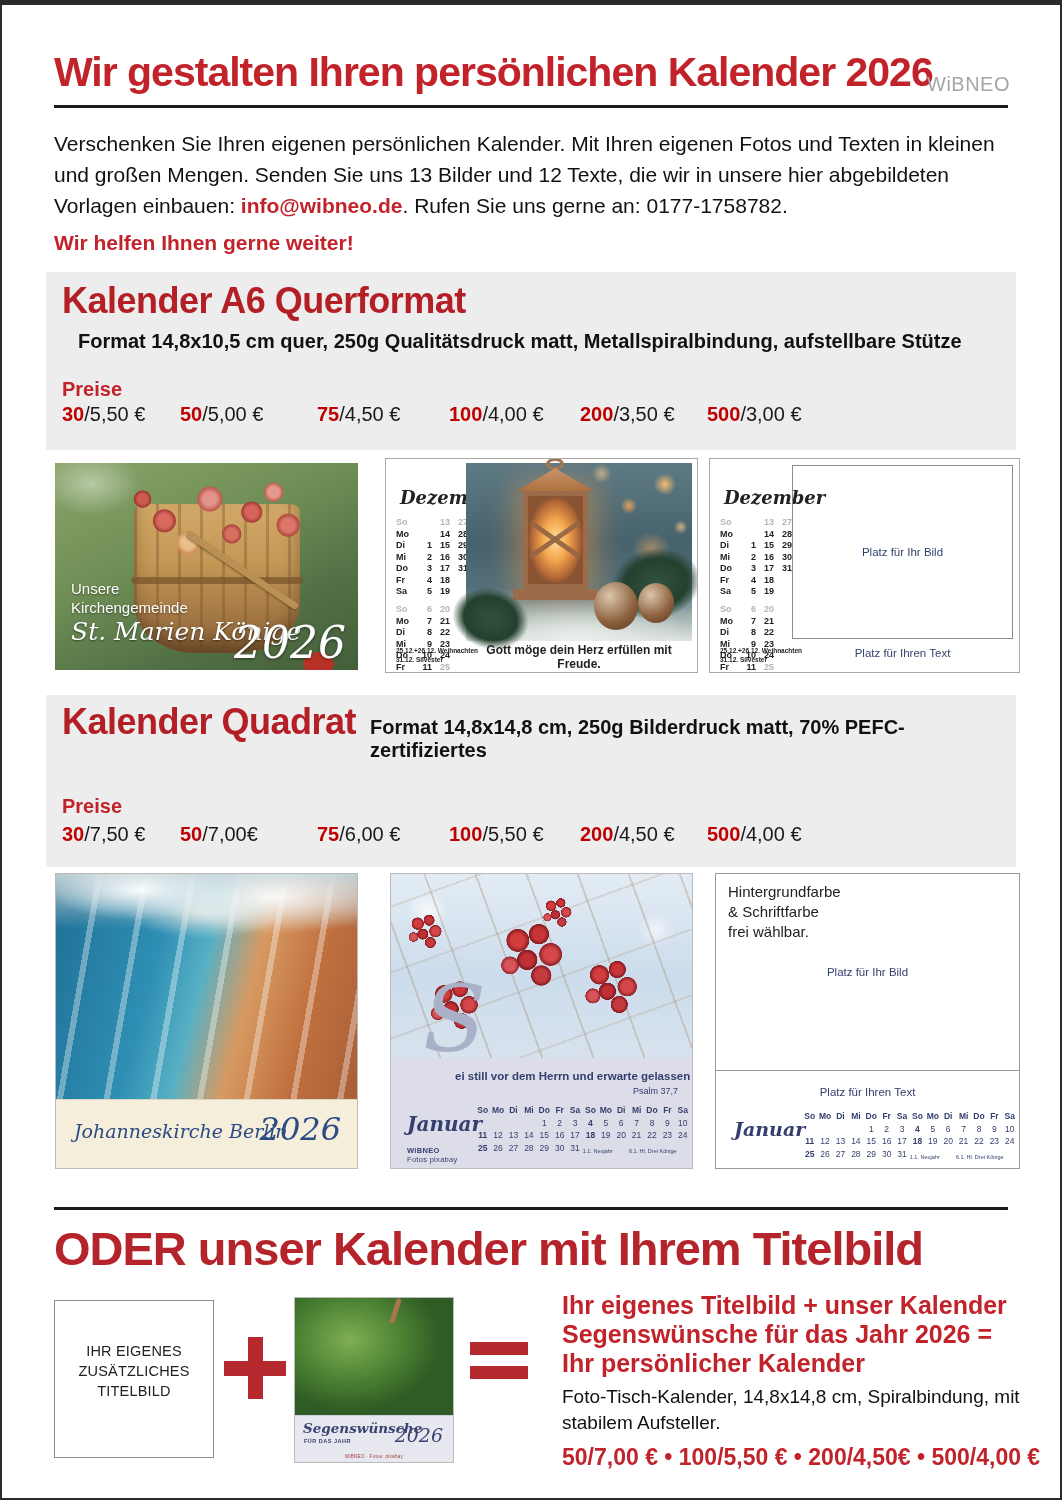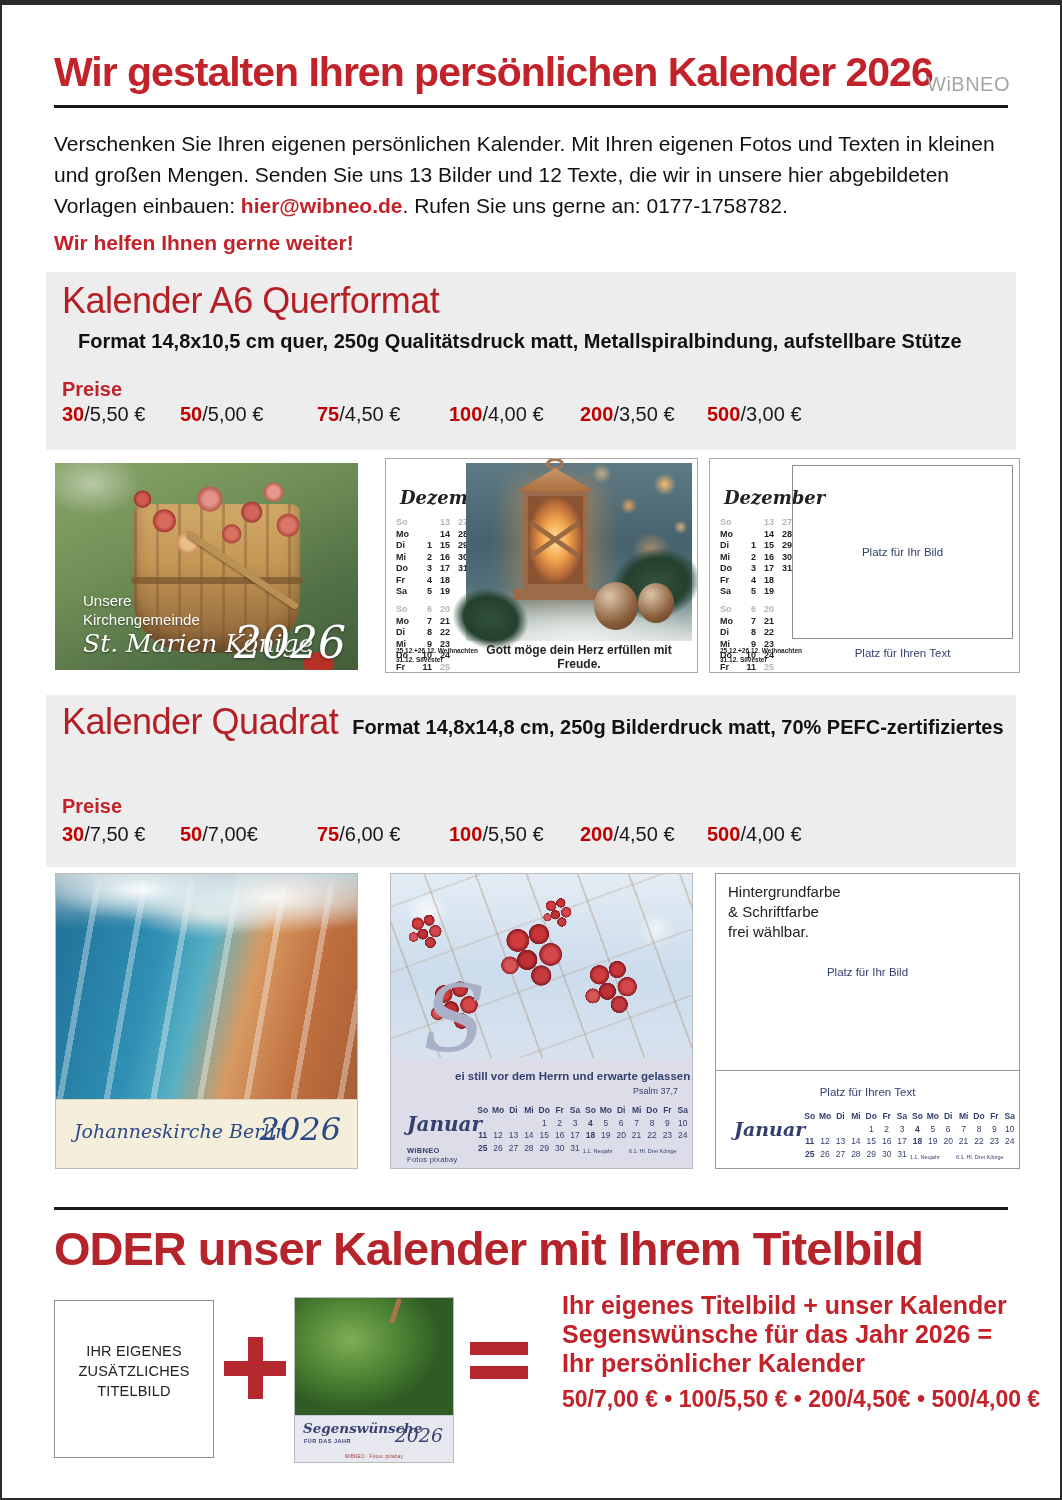"hier@wibneo.de" b { text: hier@wibneo.de -> info@wibneo.de }
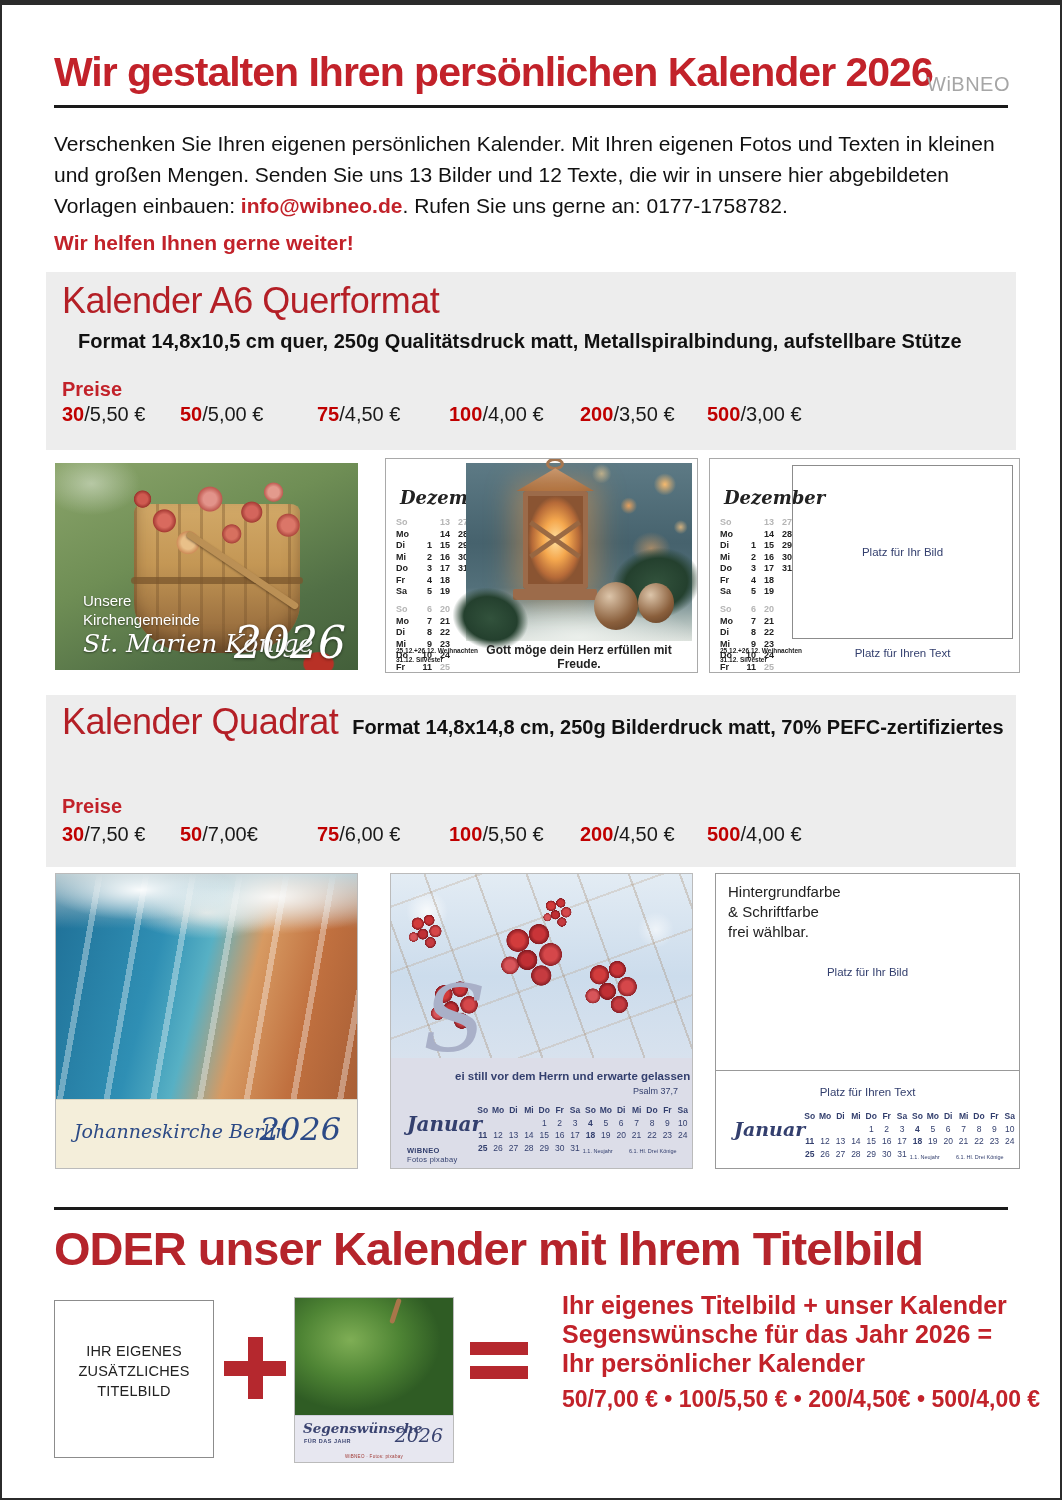"Kalender A6 Querformat" .sect-title { font-weight: normal -> bold }
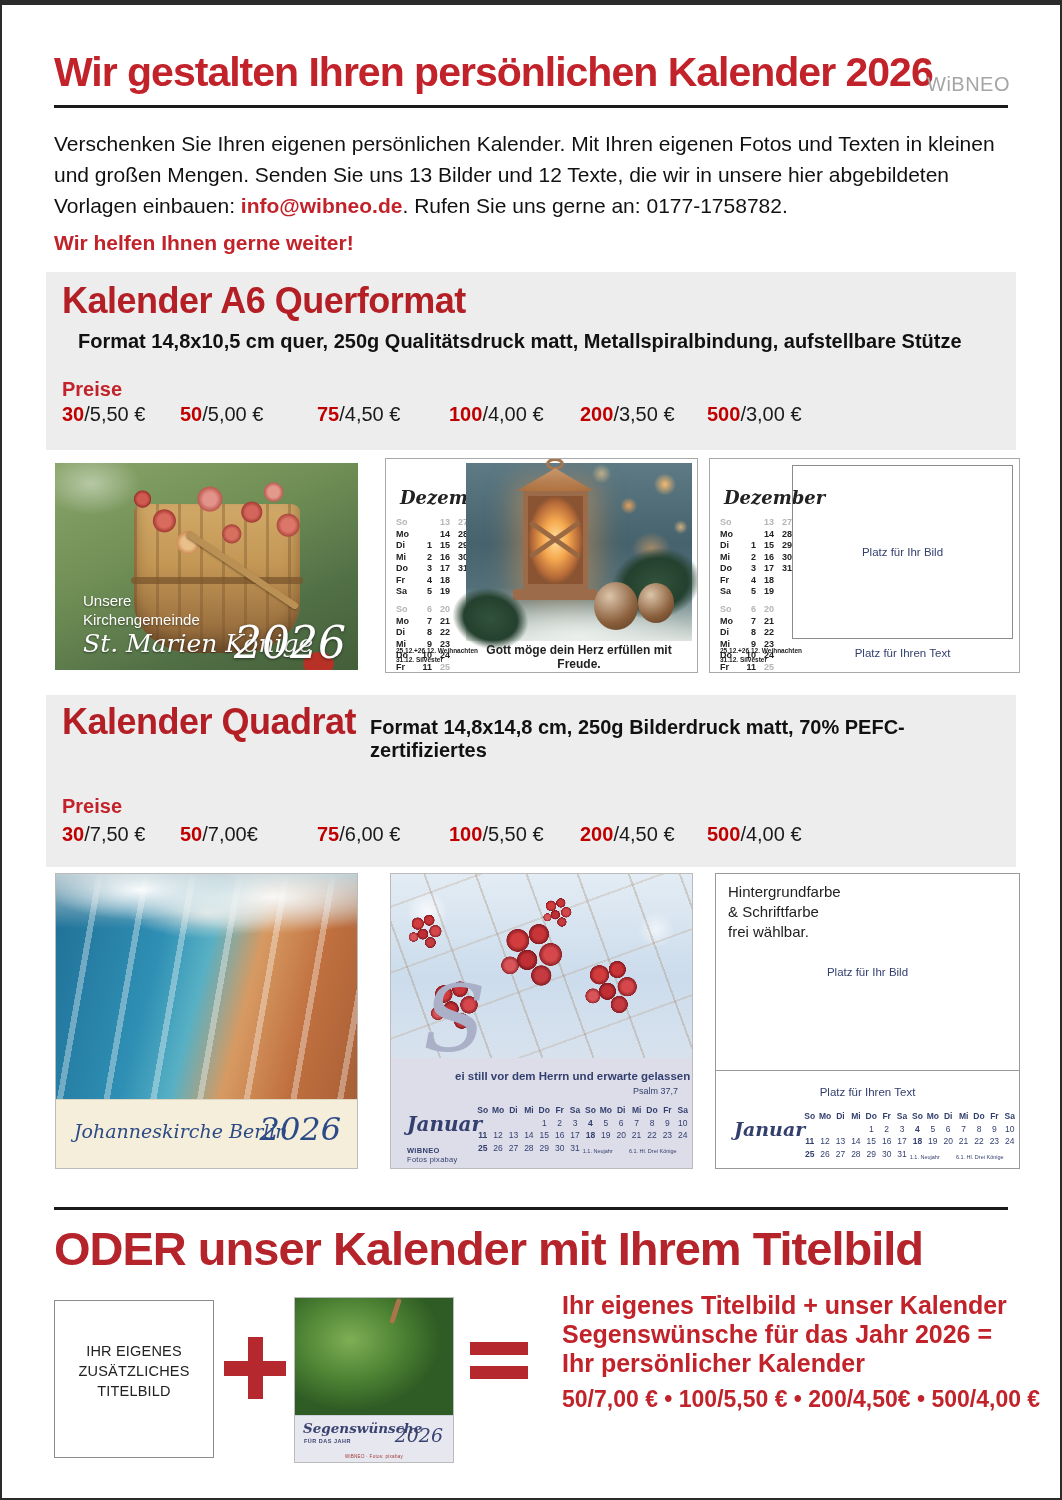"Unsere" div.abs { bottom: 12px -> 24px; margin-left: 12px -> none }
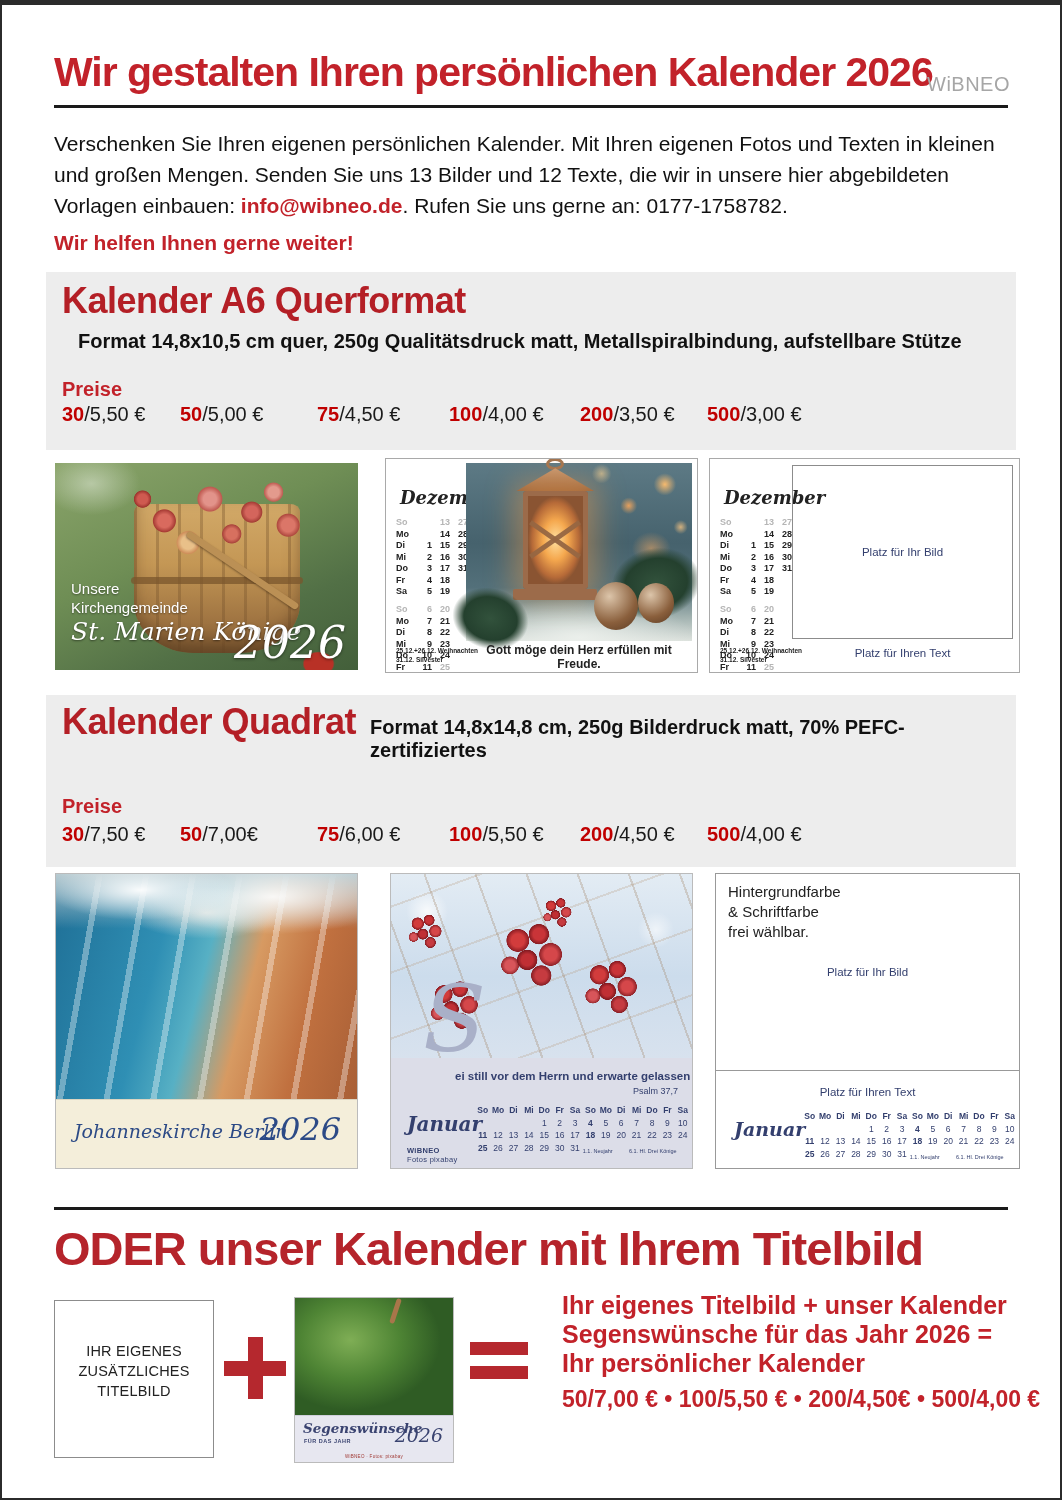"Foto-Tisch-Kalender, 14,8x14,8 cm," div.bt-desc { html: none -> <div>Foto-Tisch-Kalender, 14,8x14,8 cm, Spiralbindung, mit stabilem Aufsteller.</div> }
